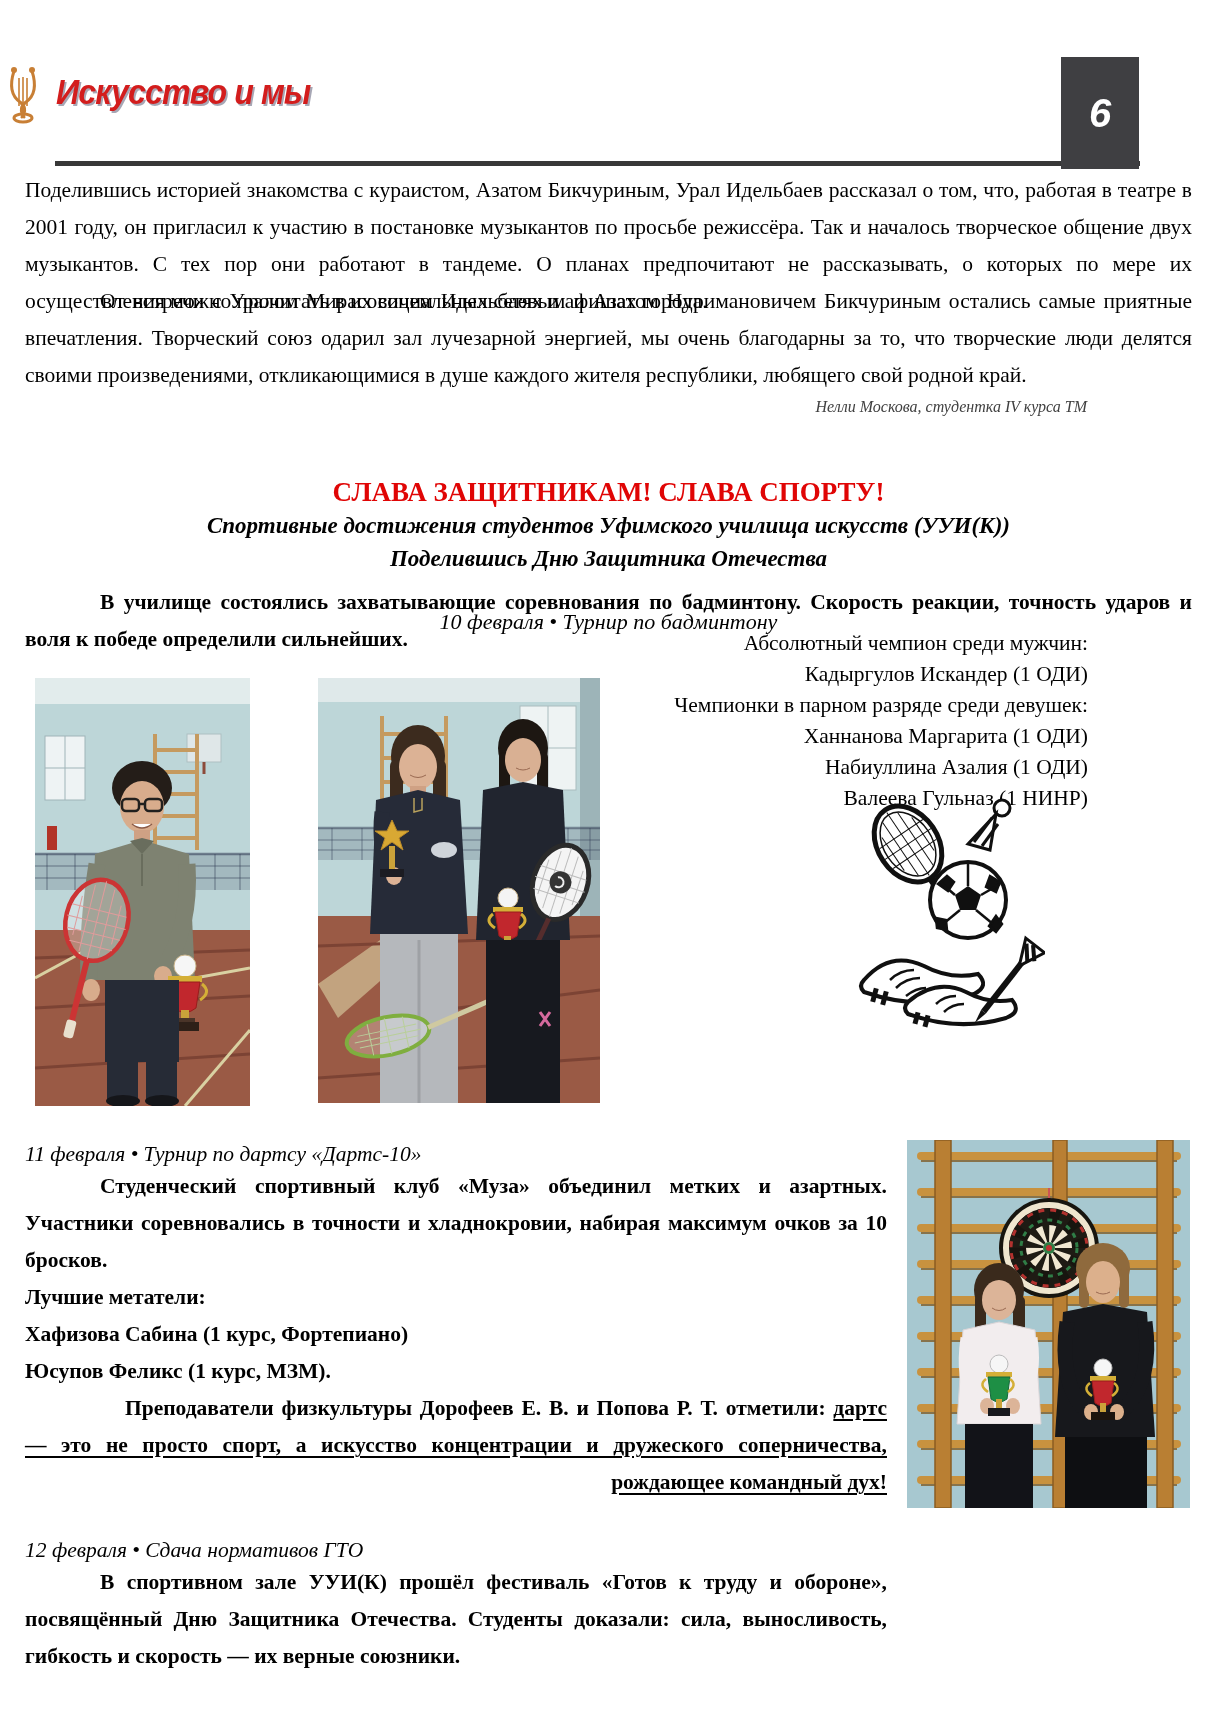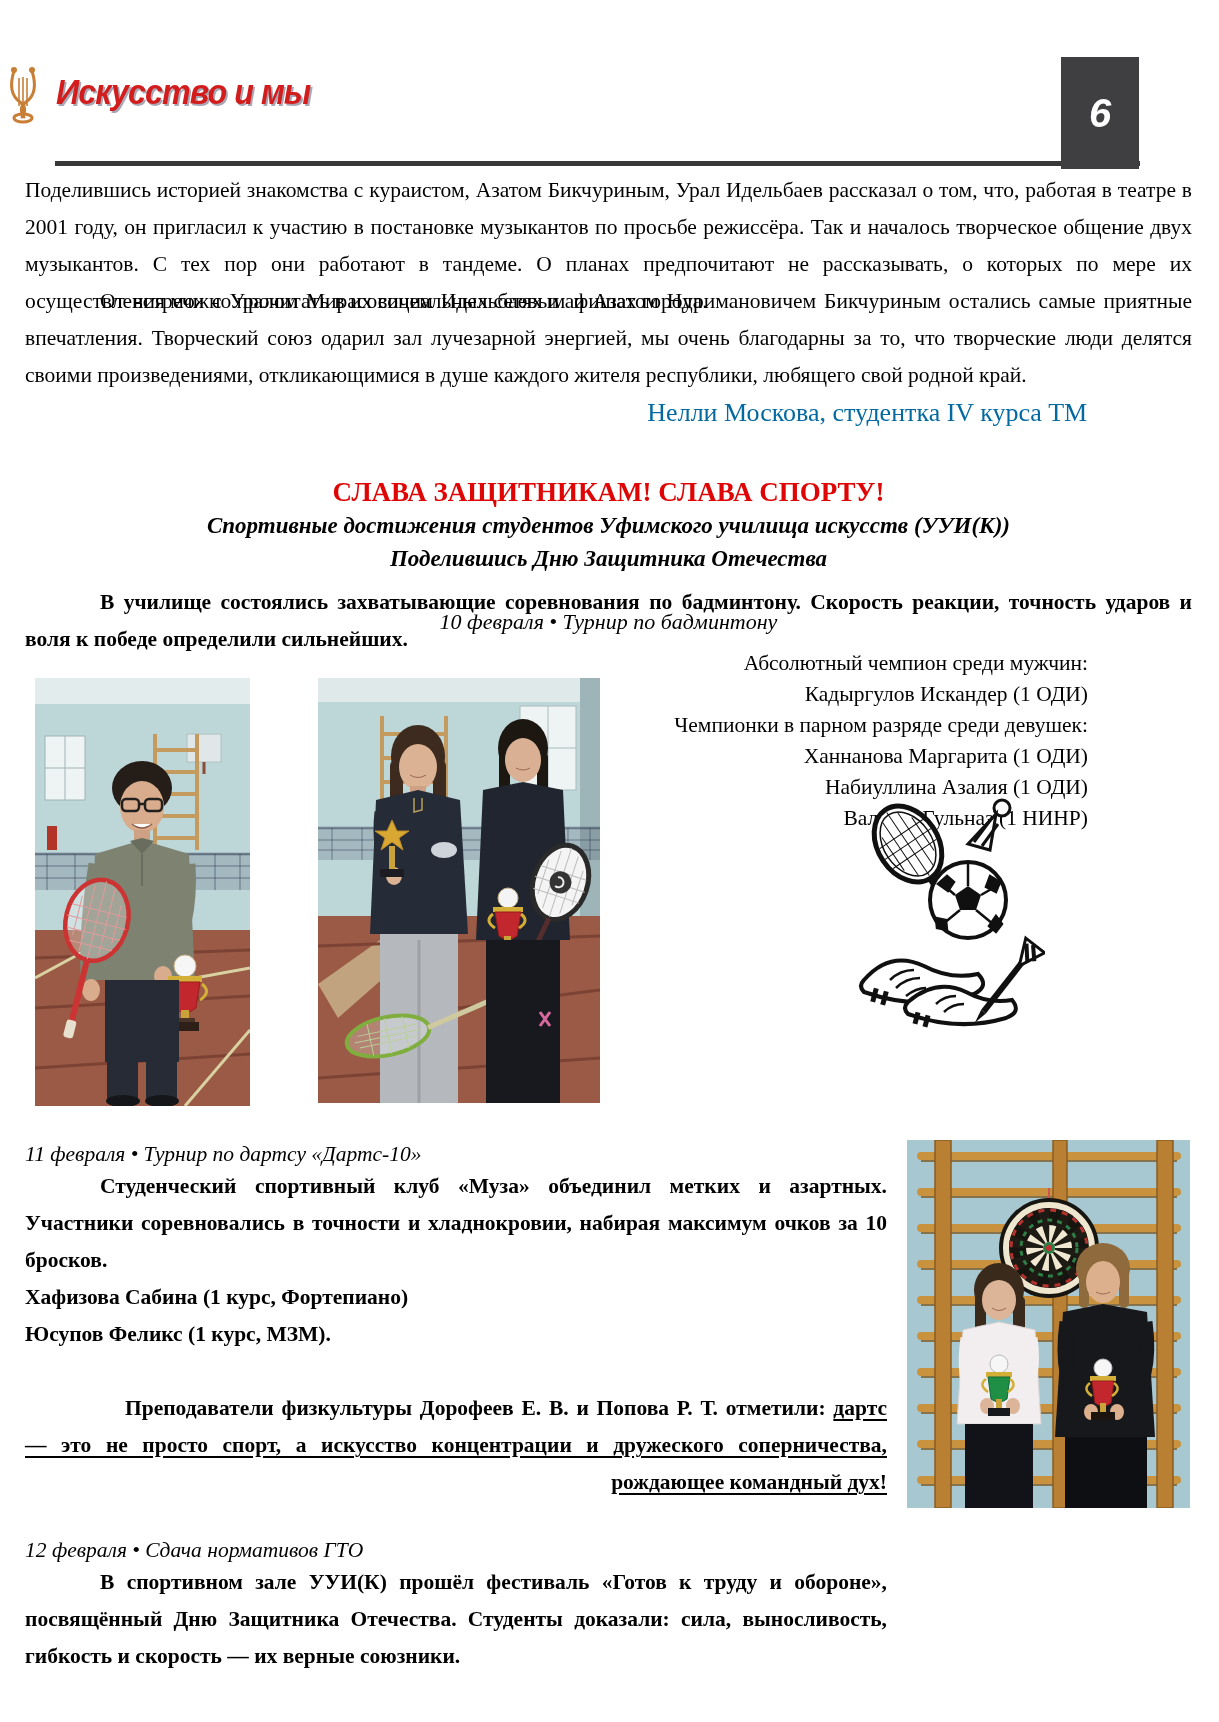"Нелли Москова, студентка IV курса" #byline { color: #0369a1 -> #404040; font-size: 26px -> 16px; font-style: none -> italic }
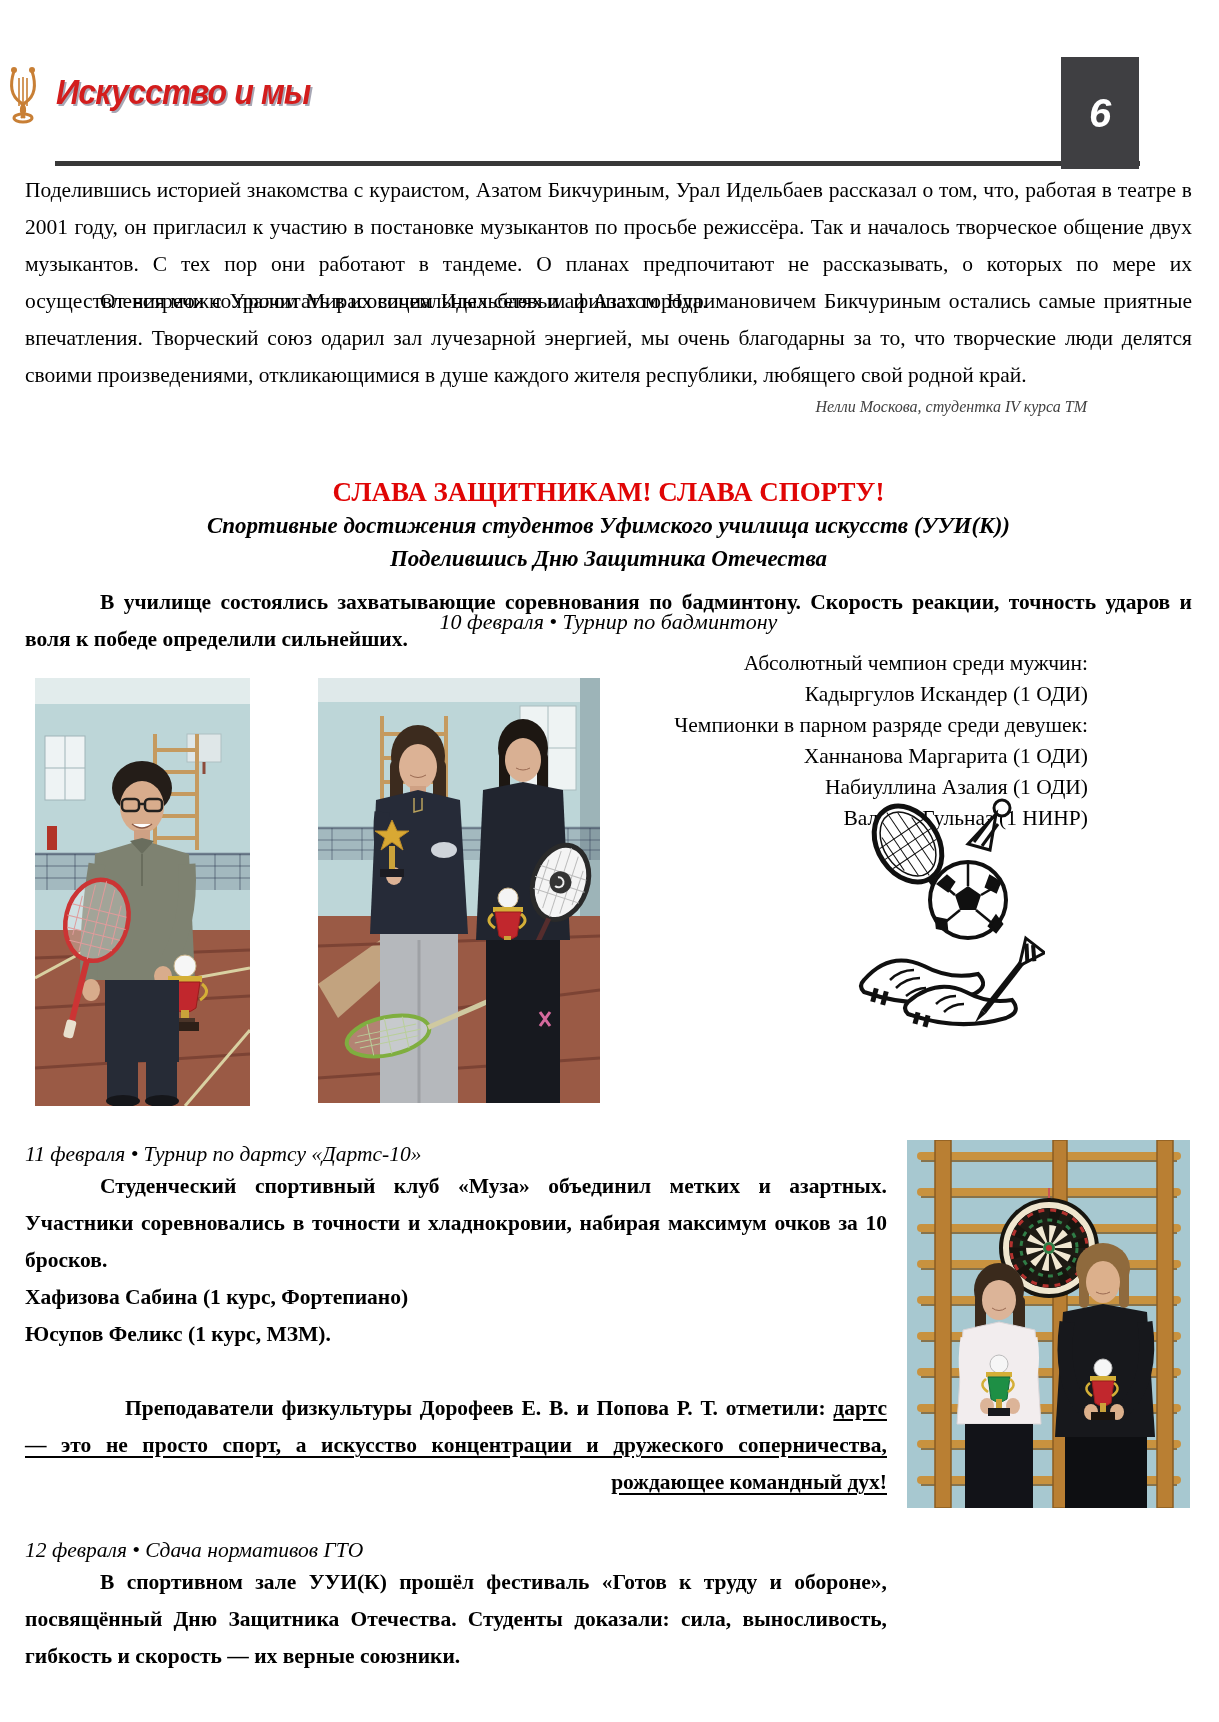"Абсолютный чемпион среди мужчин:" #badminton-results { top: 648px -> 628px }
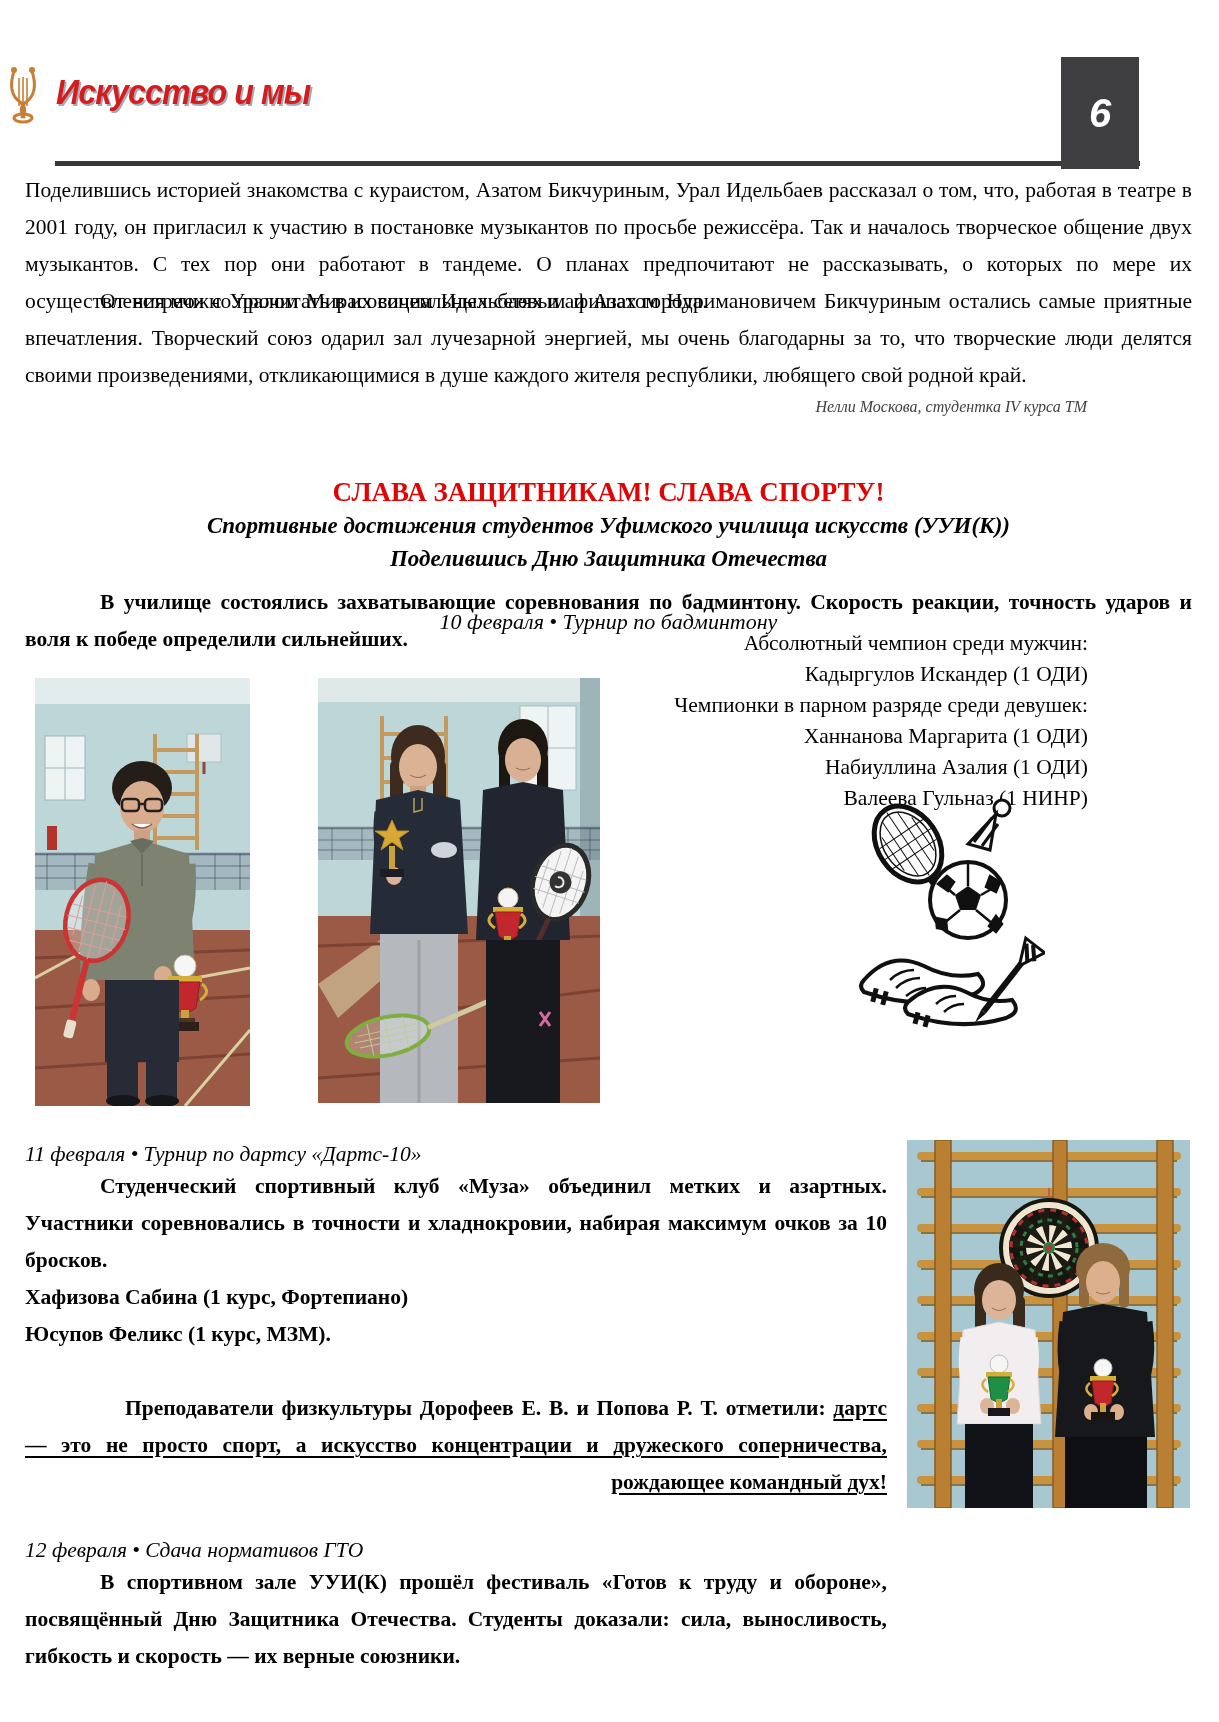"Лучшие метатели:" div { html: none -> <div>Лучшие метатели:</div> }
